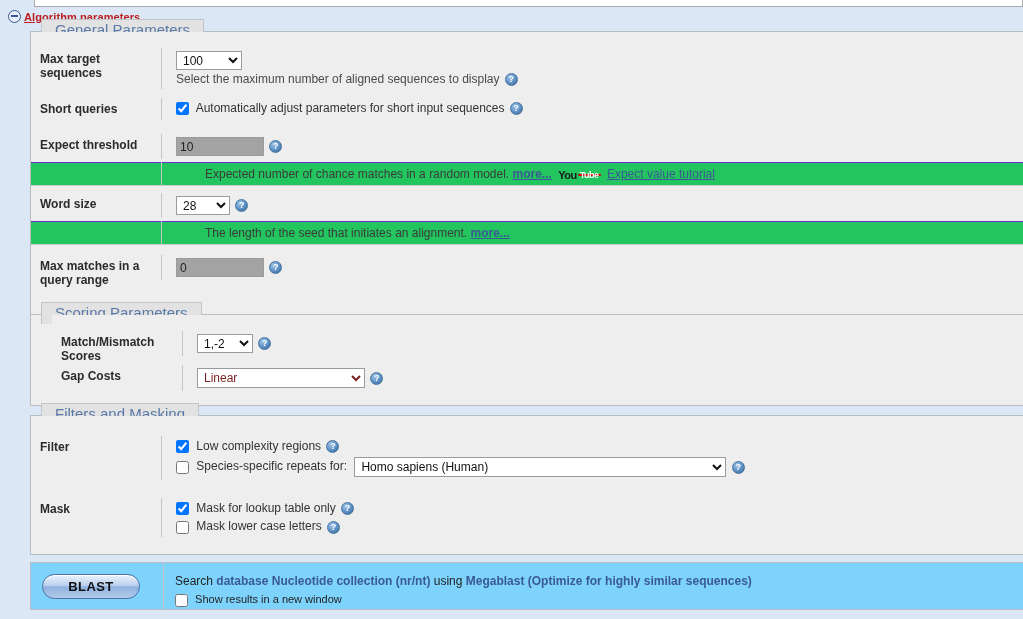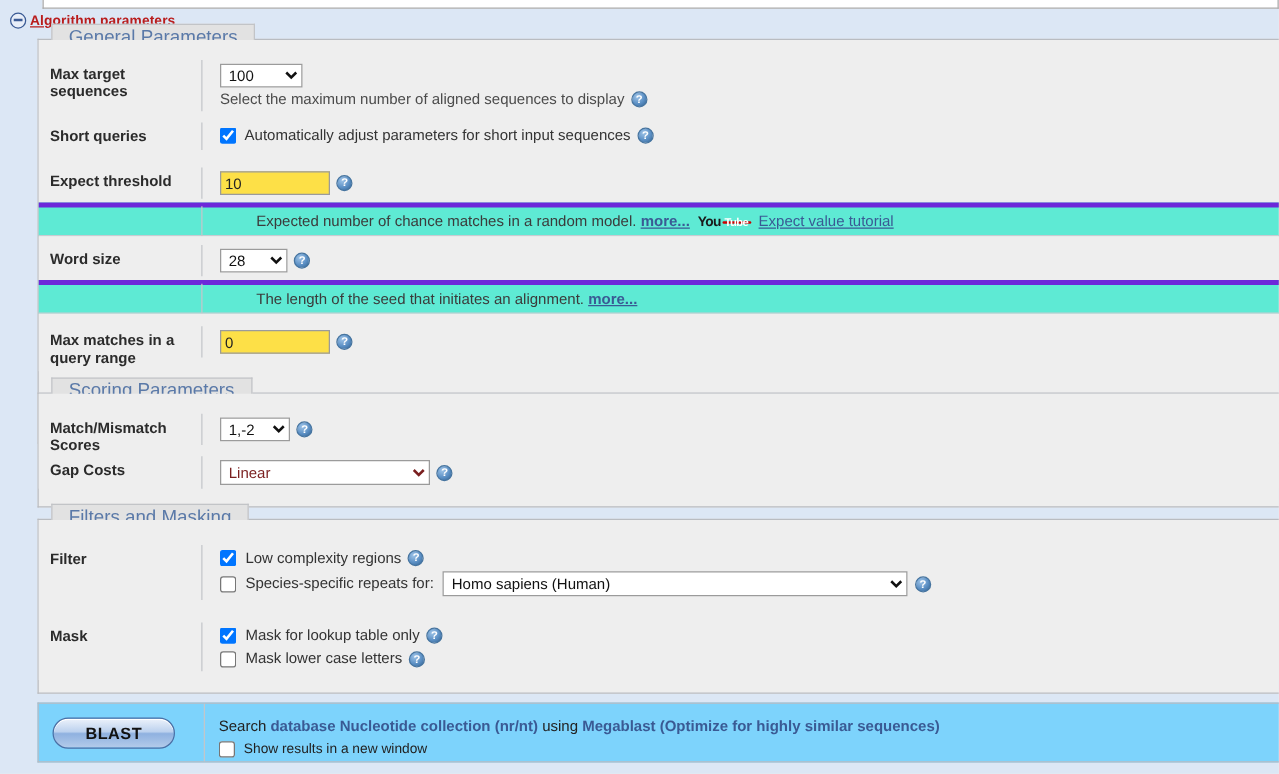"10" input.txt { background: #fde047 -> #a3a3a3 }
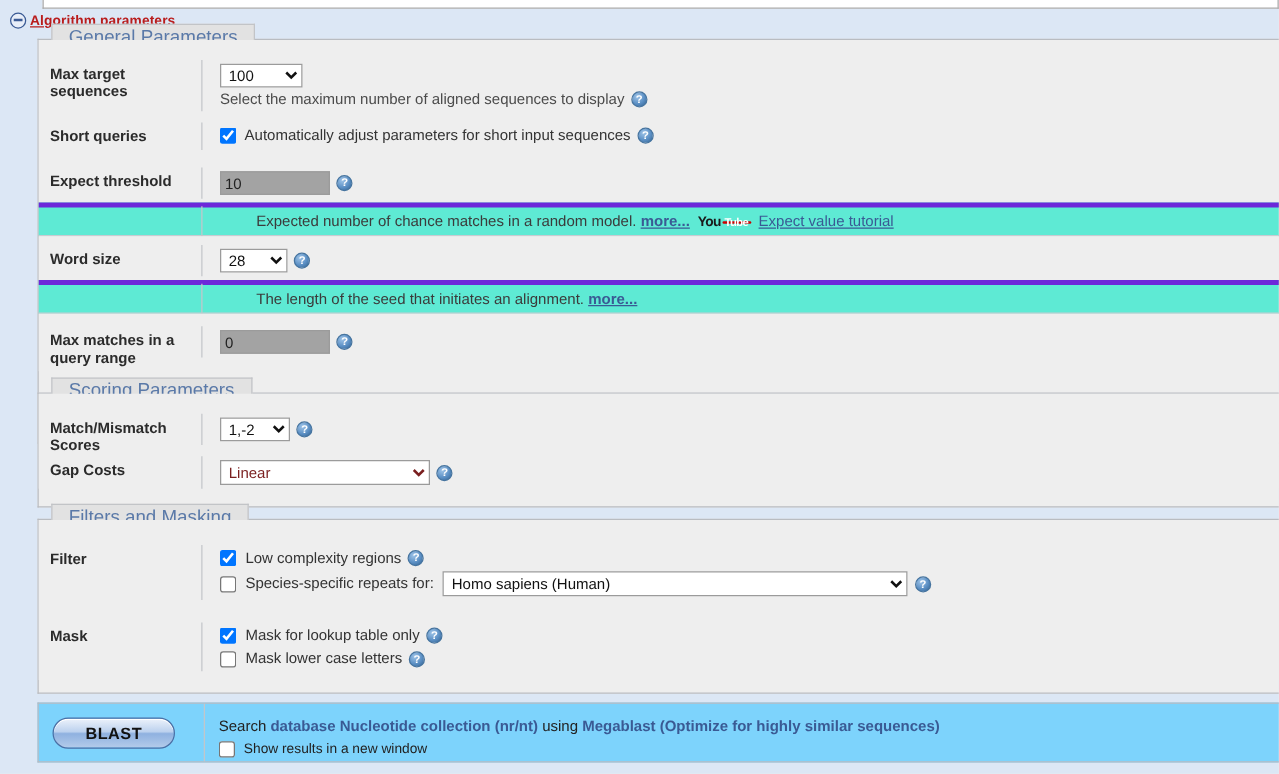"Expected number of chance matches" .hint-row-wrap { background: #5eead4 -> #22c55e; border-top: 4px solid #6d28d9 -> 1px solid #6d28d9 }
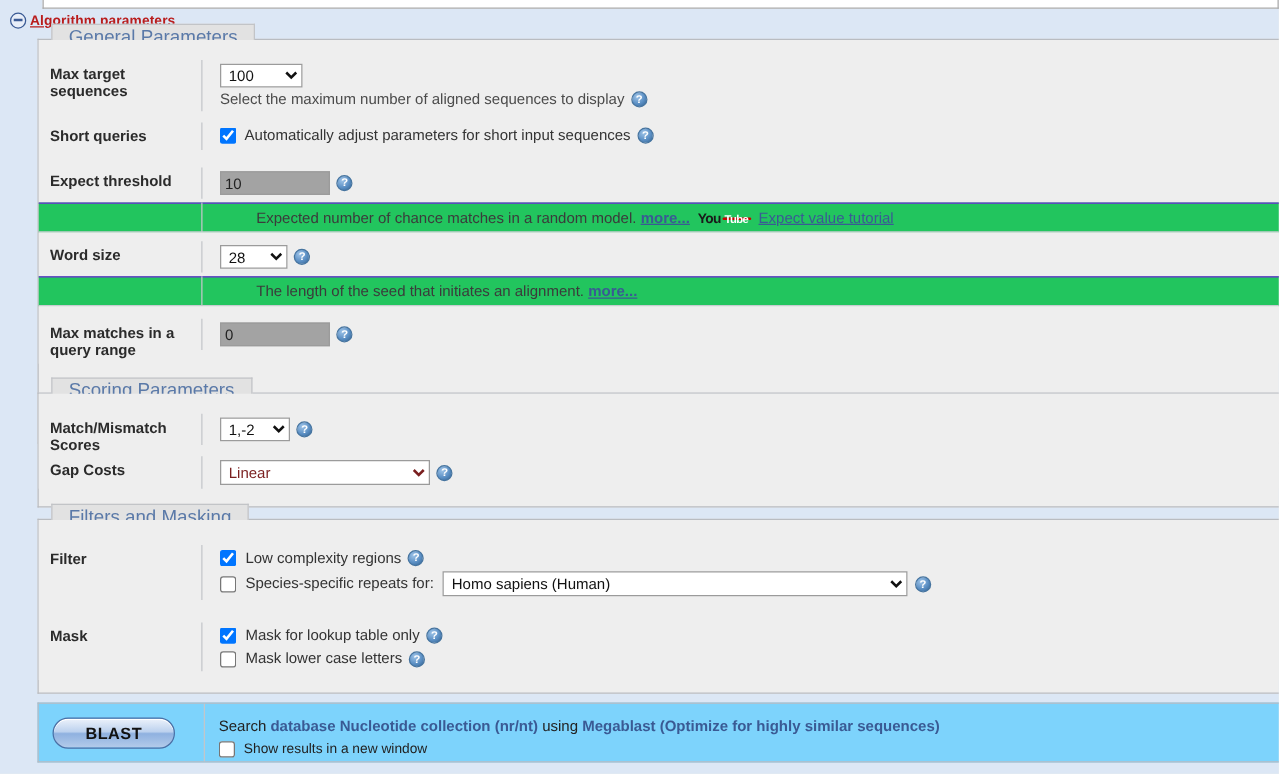"Scoring Parameters" div.fs { padding-left: none -> 21px }
